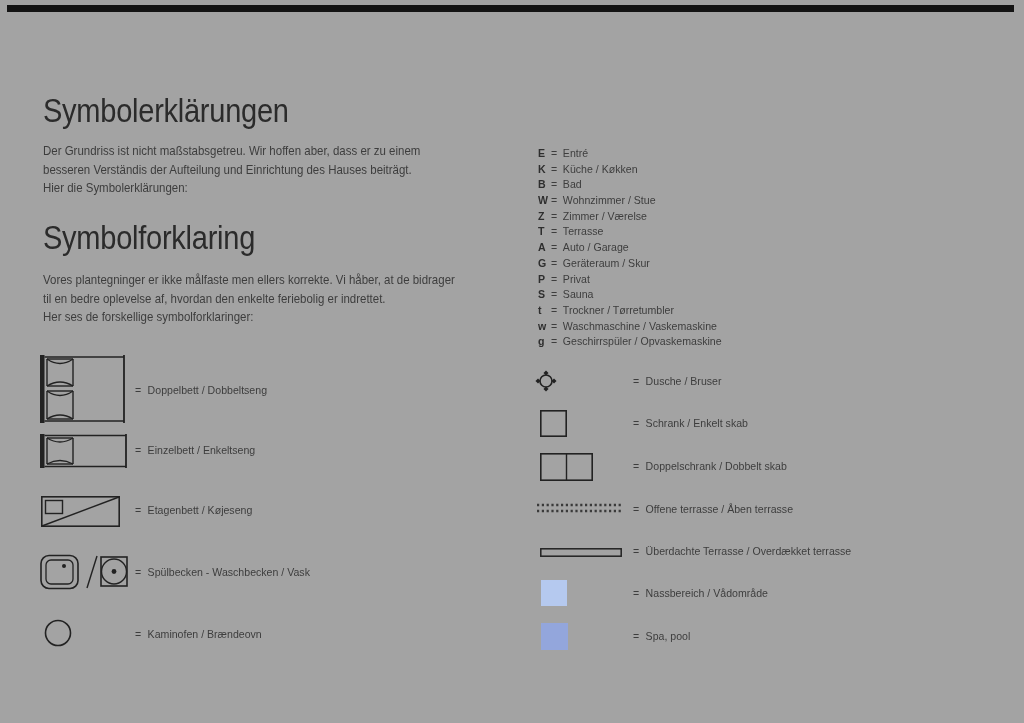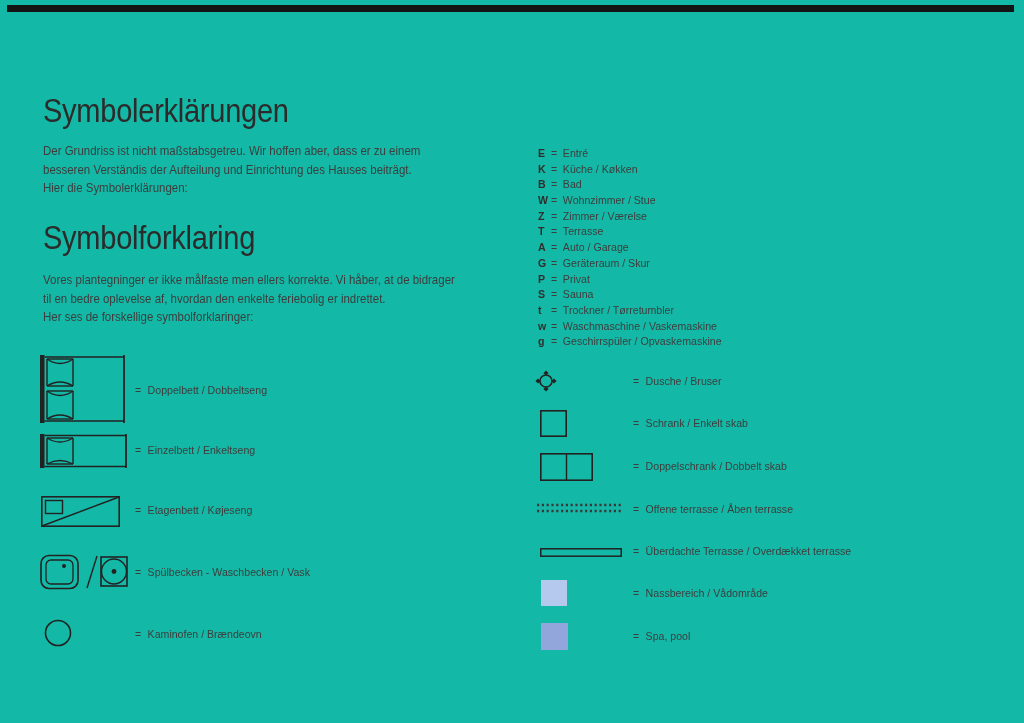"Symbolerklärungen" .page { background: #14b8a6 -> #a3a3a3 }
